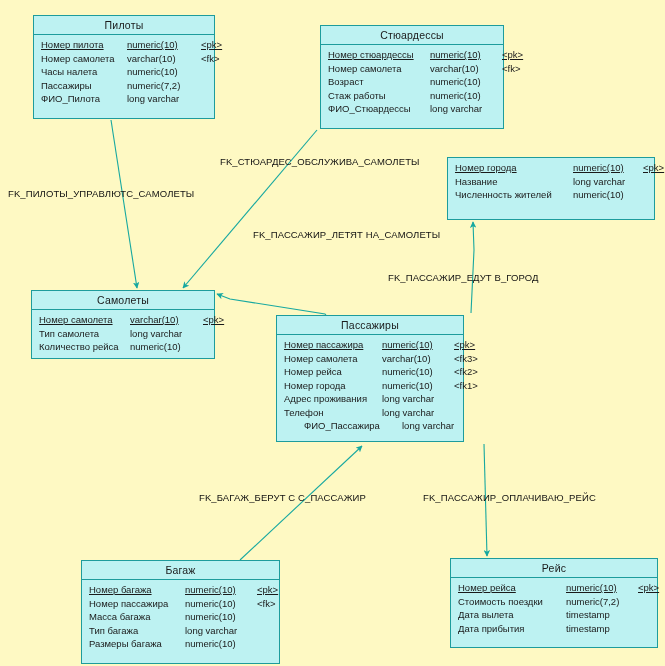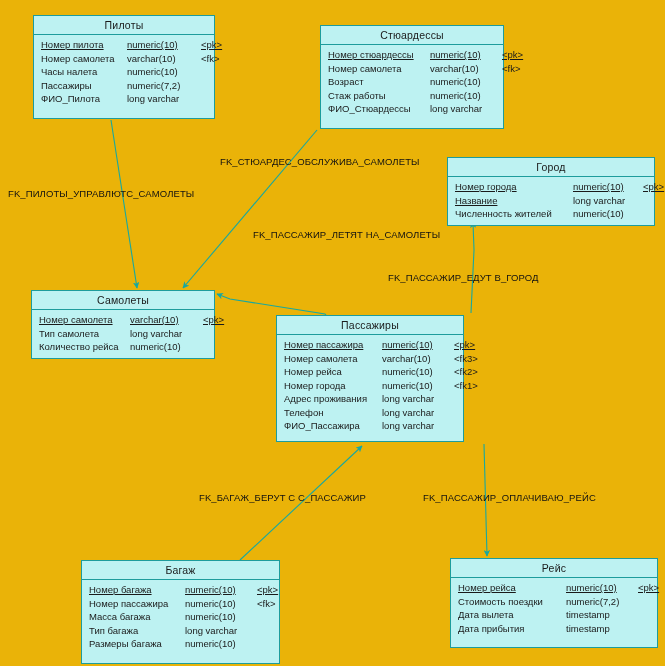"Пилоты" #canvas { background: #eab308 -> #fef9c3 }
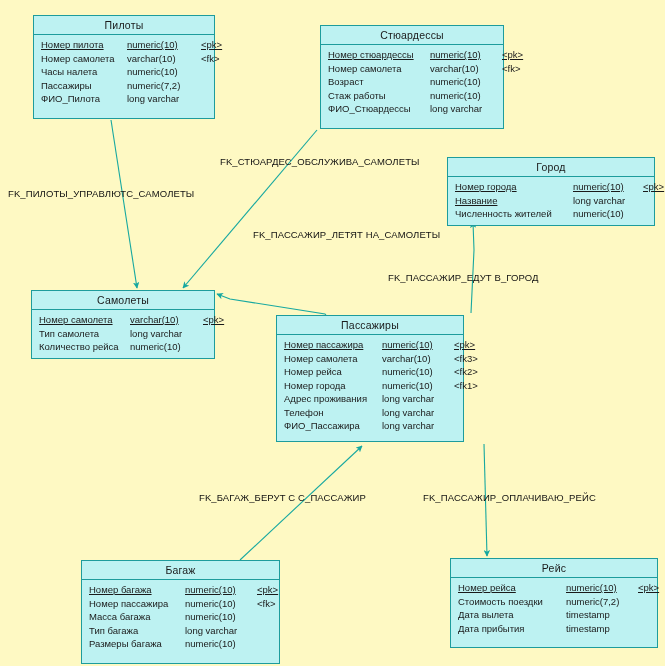"Город" div.entity-title { html: <div>Город</div> -> none }
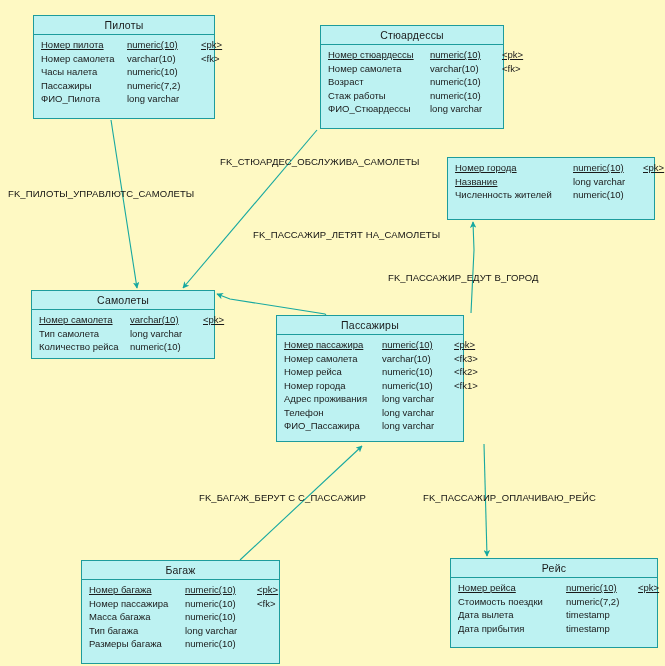"Название" span.a-name { text-decoration: underline -> none }
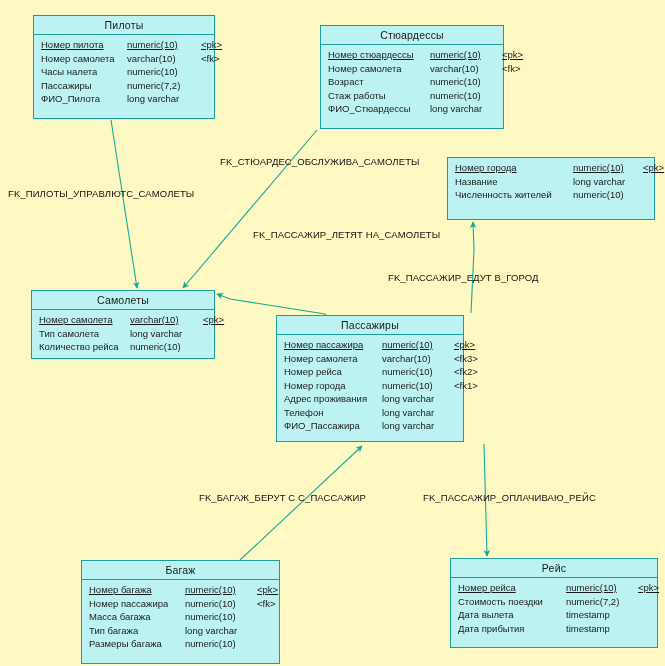"ФИО_Пассажира" span.a-name { margin-left: none -> 20px }
